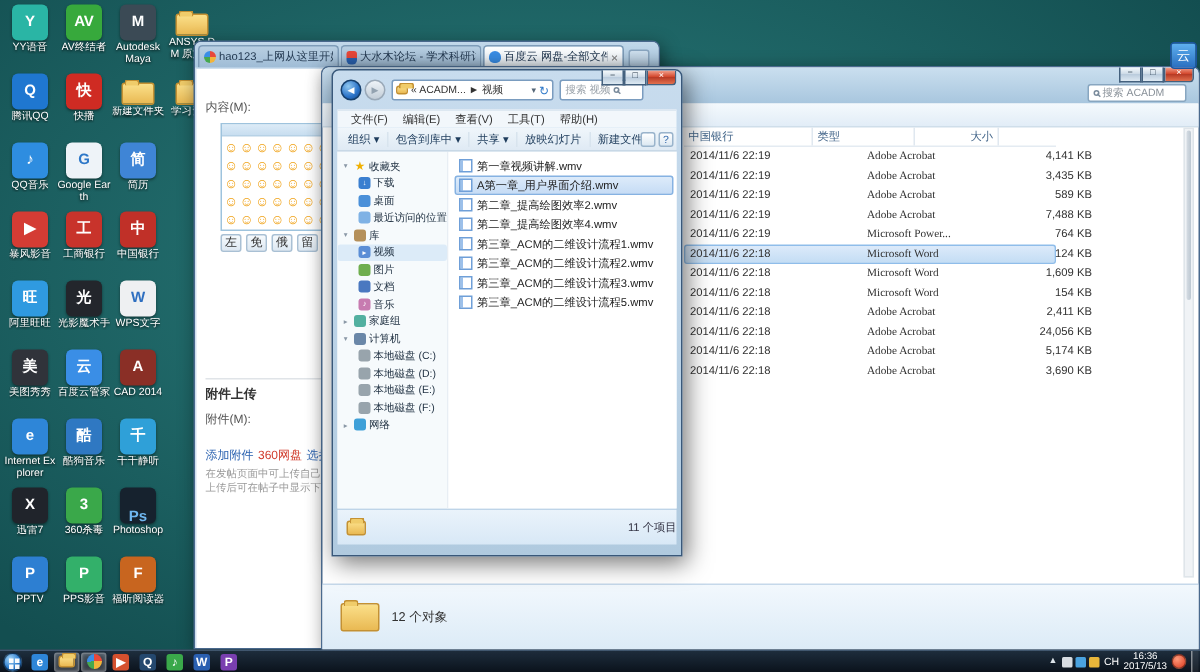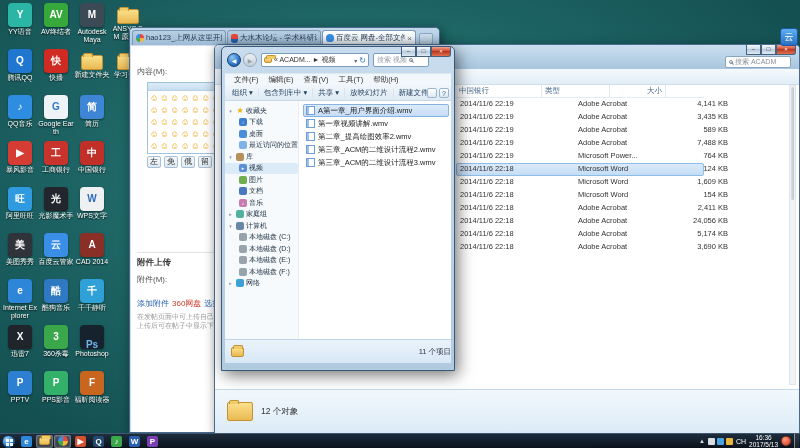"类型" .c-type { font-family: none -> Liberation Serif, serif }
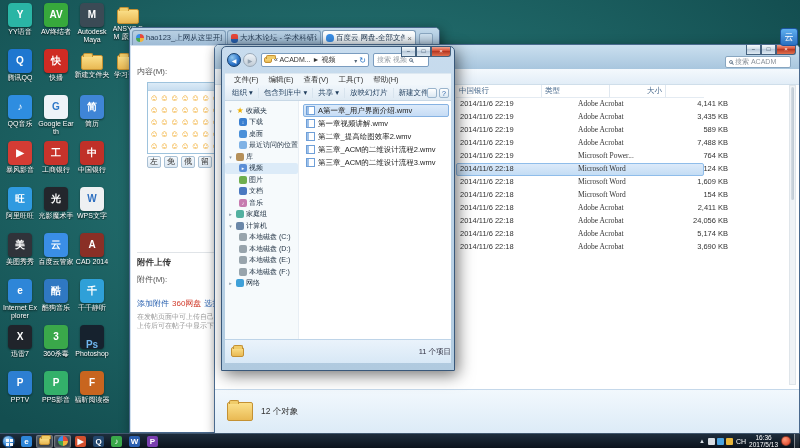"A第一章_用户界面介绍.wmv" div.file-item { order: before "第一章视频讲解.wmv" -> after "第一章视频讲解.wmv" }
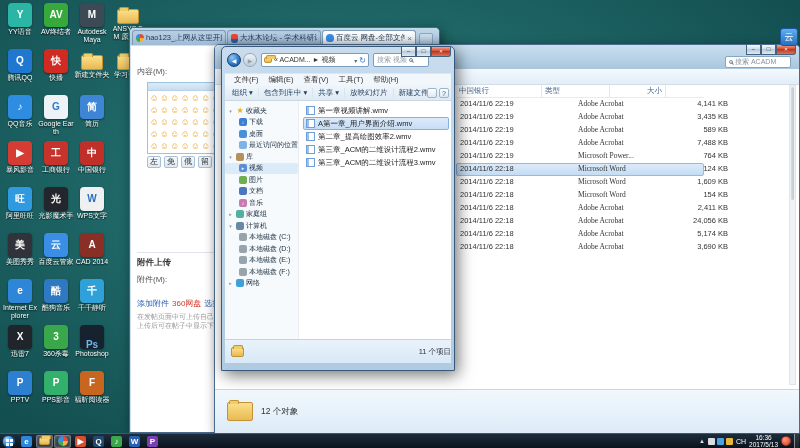"第二章_提高绘图效率4.wmv" div.file-item { html: none -> <div> <span></span> <span>第二章_提高绘图效率4.wmv</span> </div> }
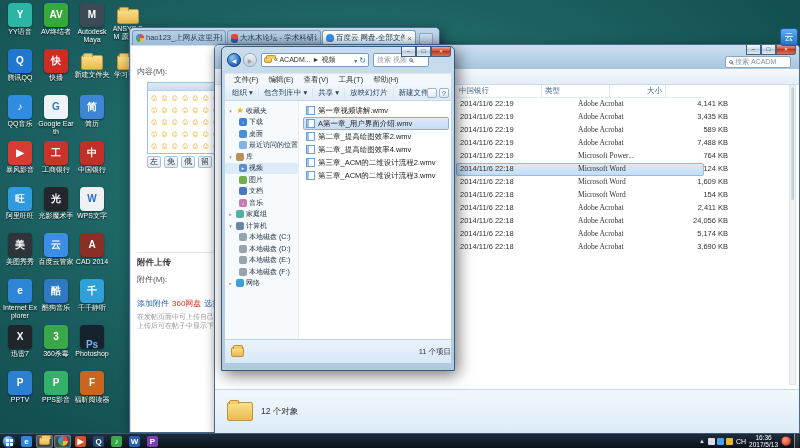"第三章_ACM的二维设计流程1.wmv" div.file-item { html: none -> <div> <span></span> <span>第三章_ACM的二维设计流程1.wmv</span> </div> }
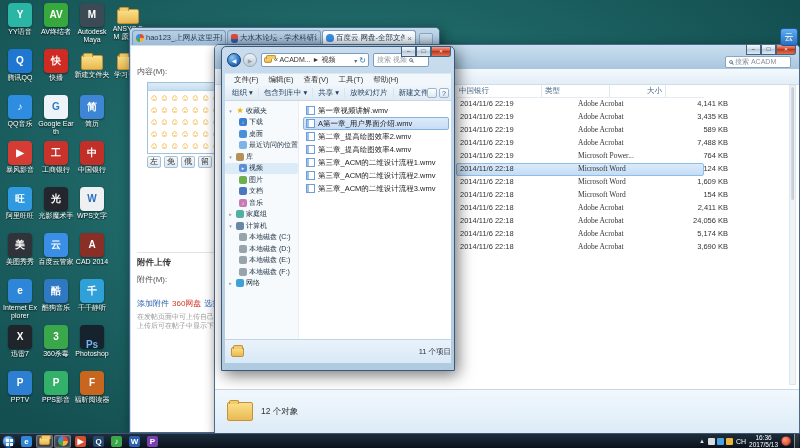"第三章_ACM的二维设计流程5.wmv" div.file-item { html: none -> <div> <span></span> <span>第三章_ACM的二维设计流程5.wmv</span> </div> }
